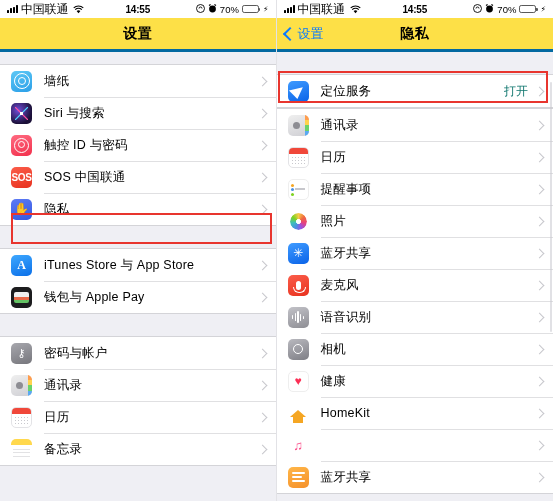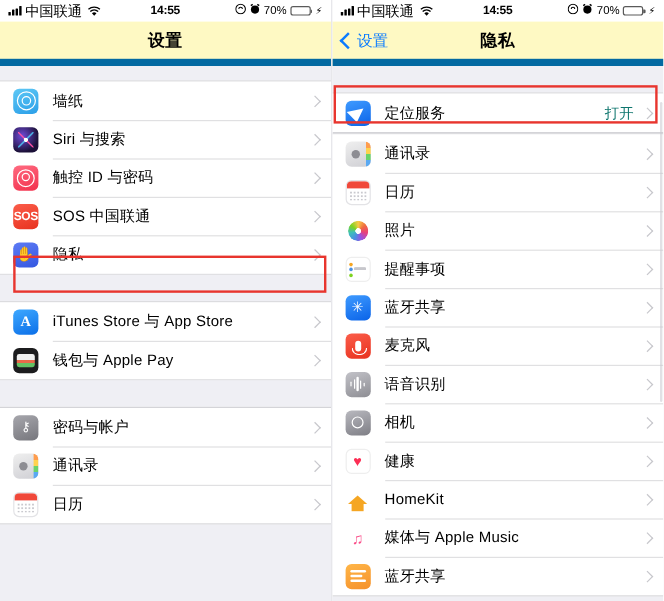"设置" .navbar { background: #fef9c3 -> #fde047; border-bottom: 6px solid #0369a1 -> 3px solid #0369a1 }
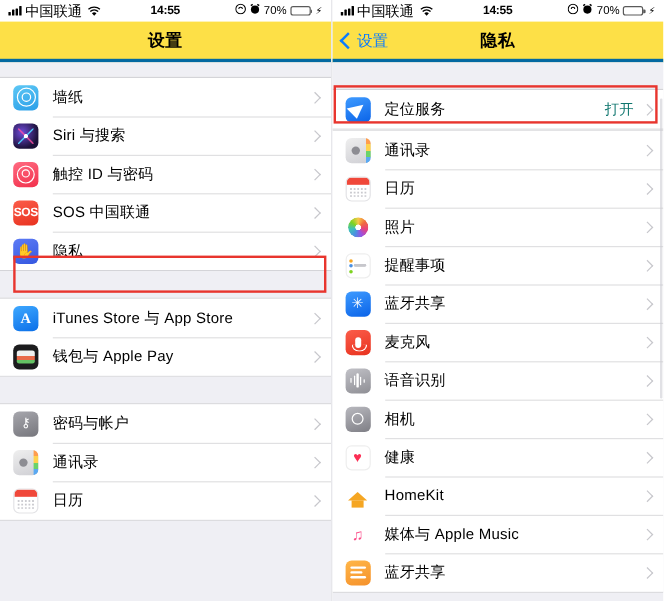"照片" div.row { order: before "提醒事项" -> after "提醒事项" }
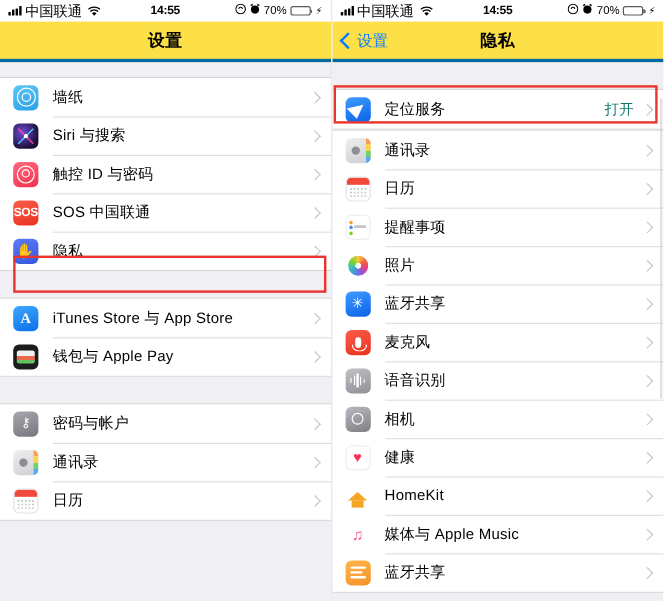"备忘录" div.row { html: none -> <div> <span> <span></span> <span></span> <span></span> <span></span> </span> <span>备忘录</span> <span></span> </div> }
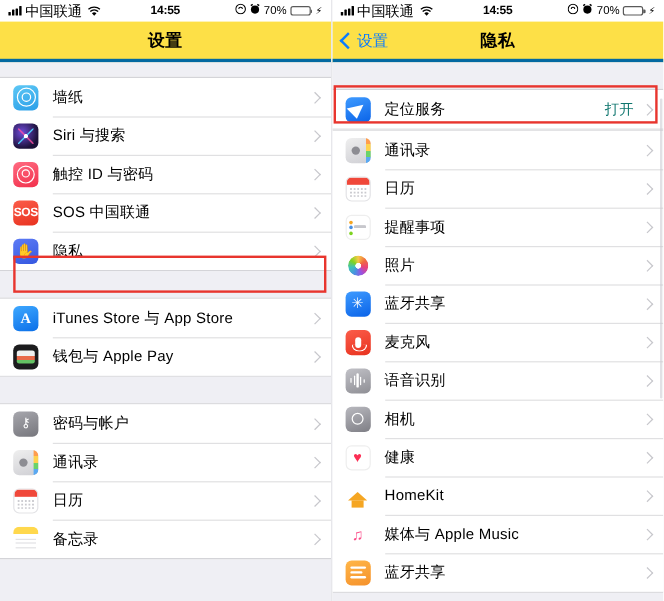"媒体与 Apple Music" span.label { html: <span>媒体与 Apple Music</span> -> none }
